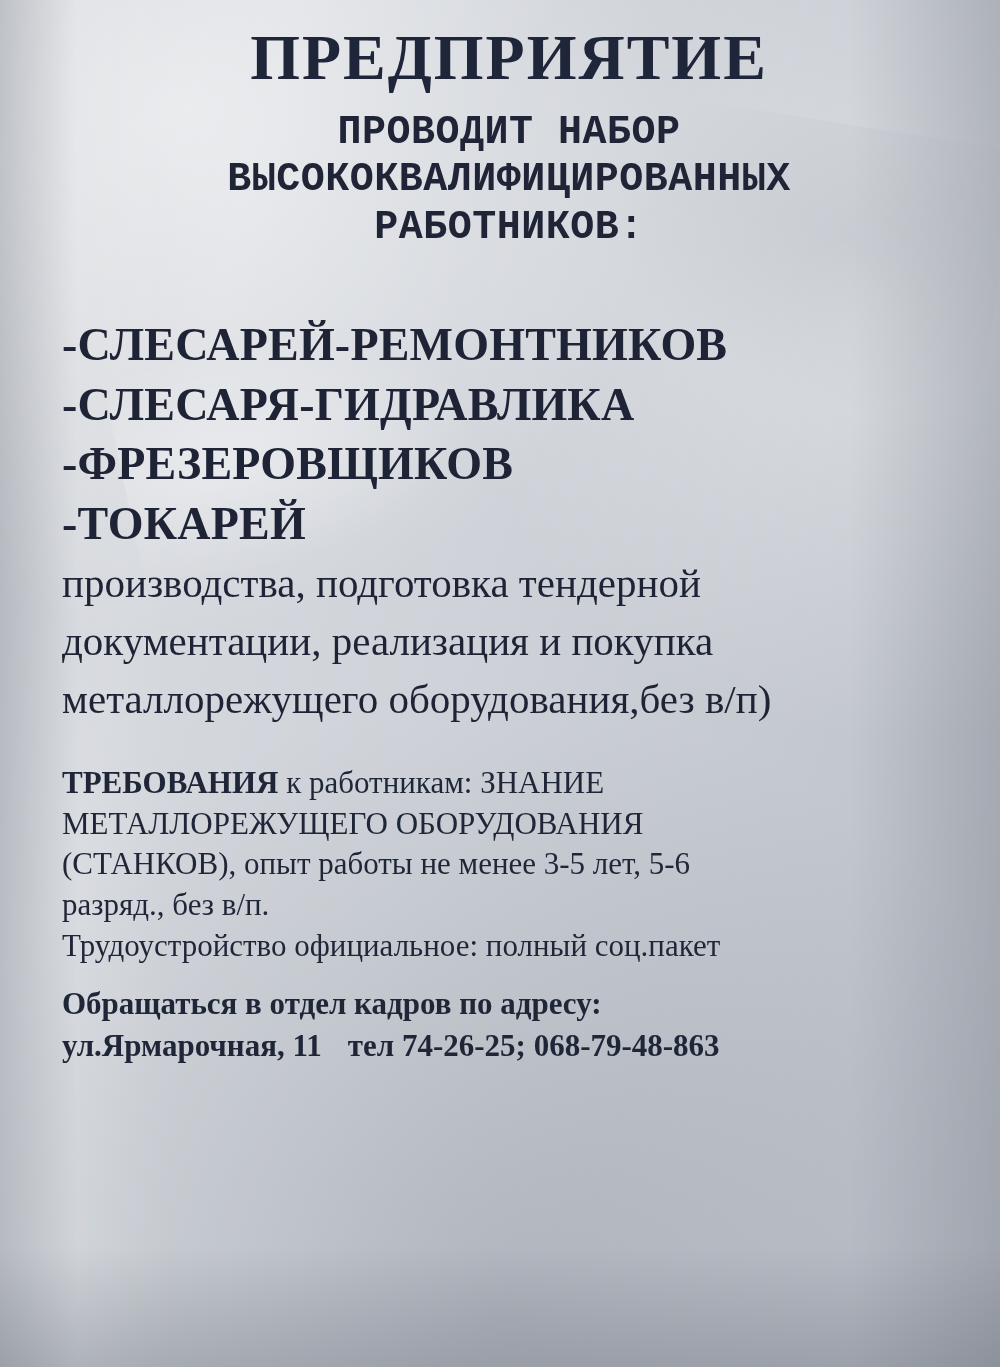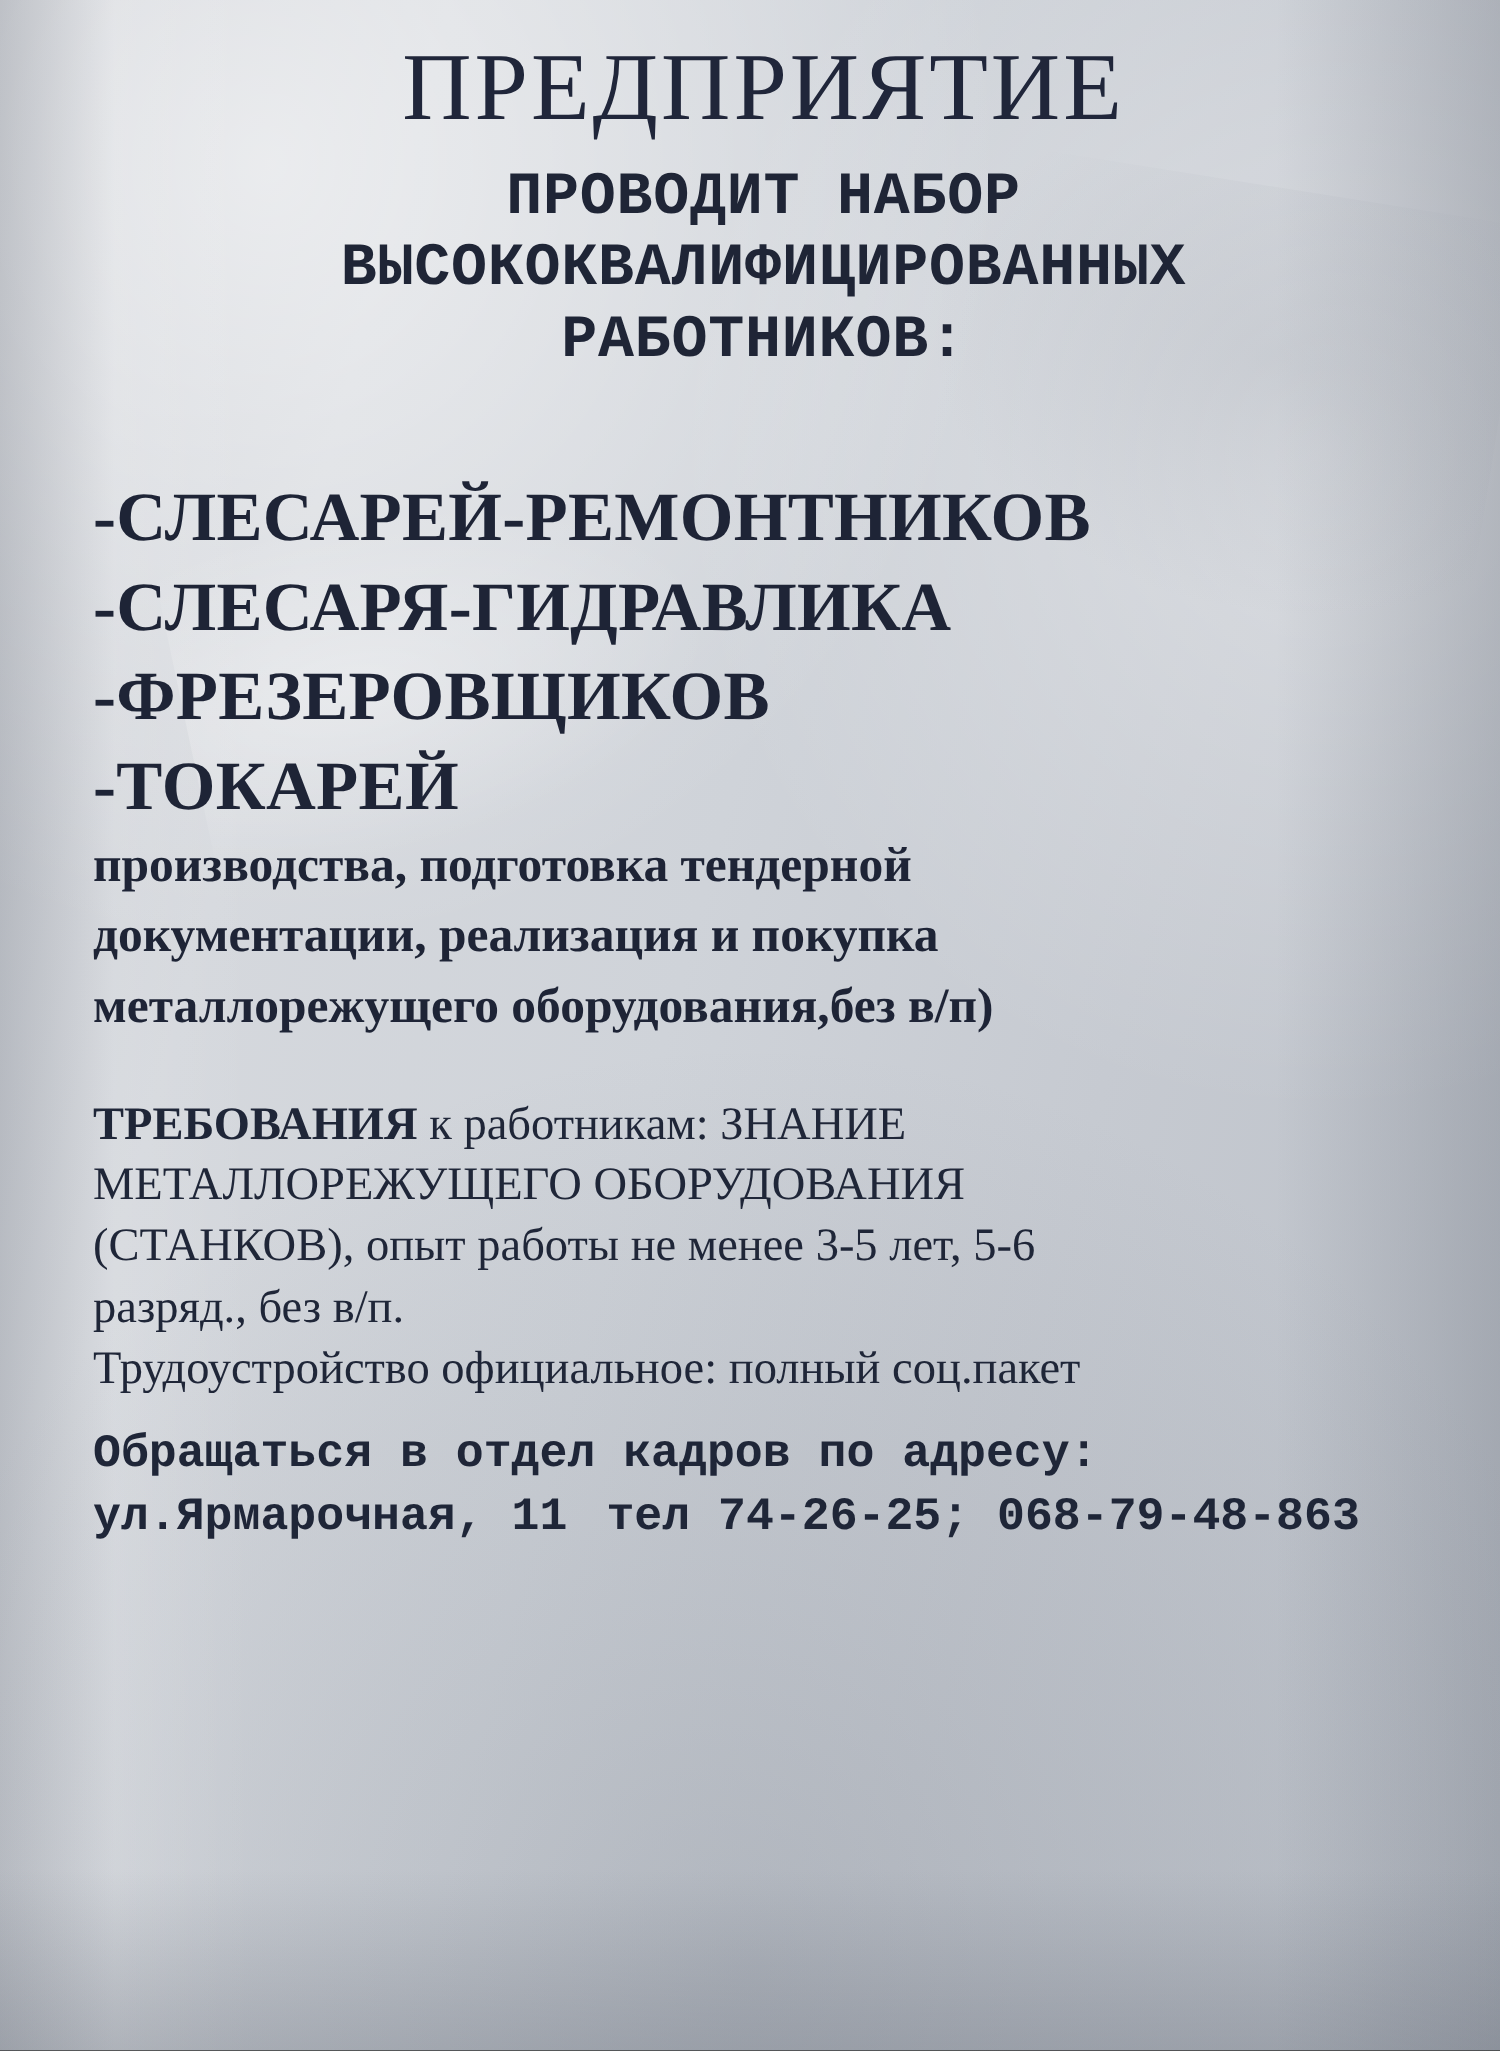"ПРЕДПРИЯТИЕ" .title { font-weight: 400 -> 700 }
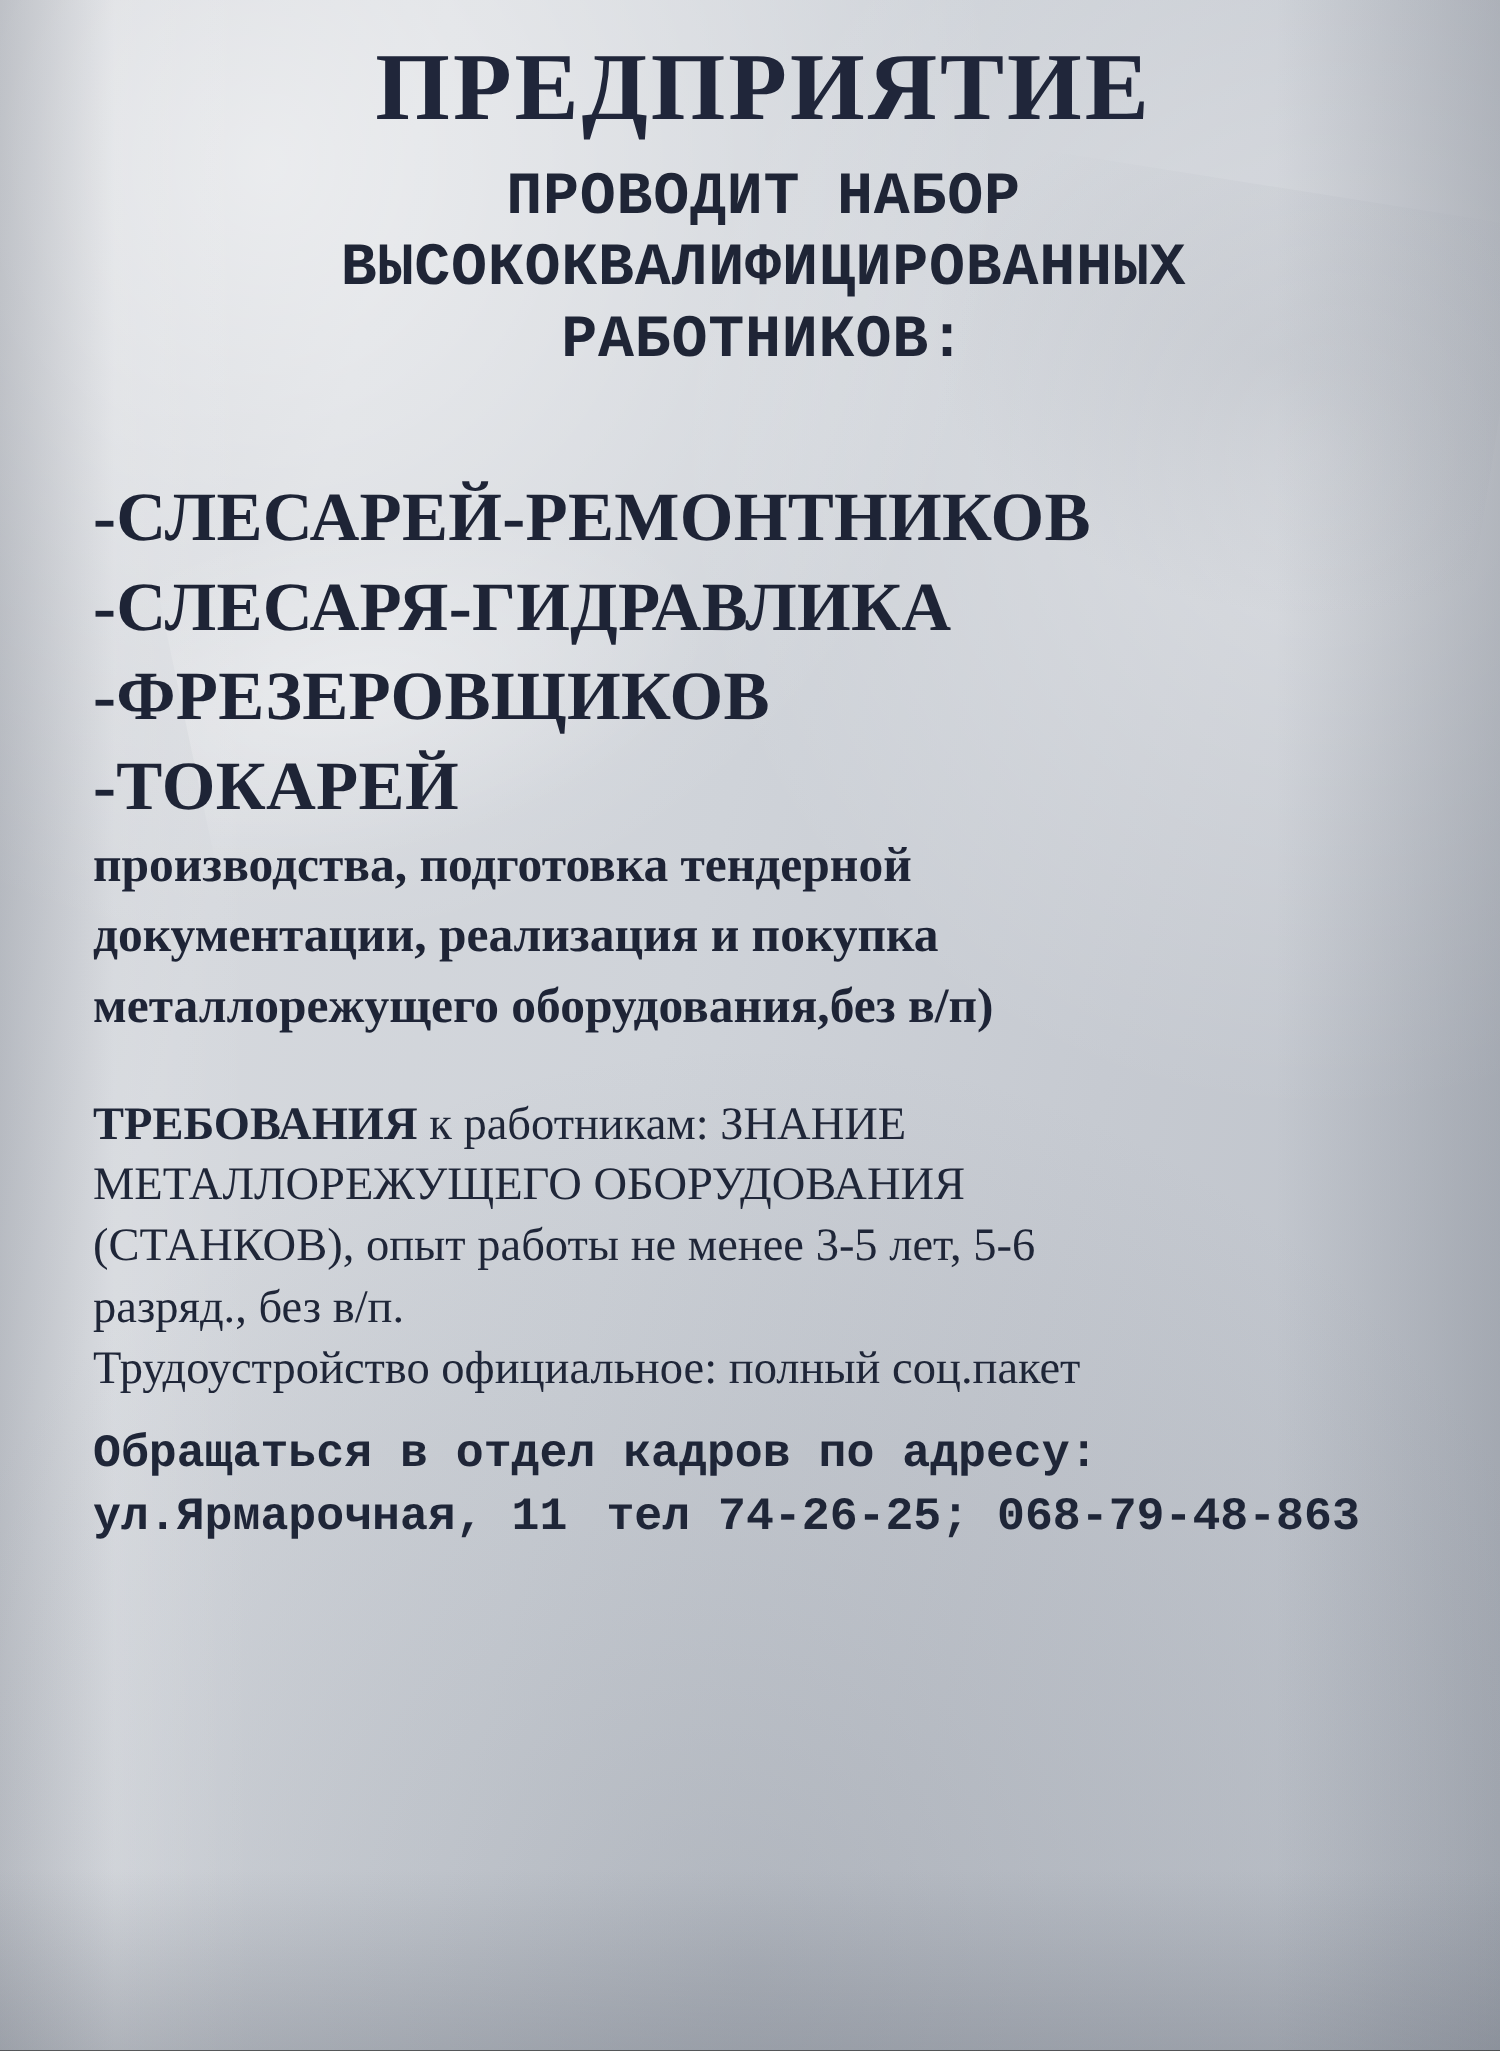"производства, подготовка тендерной" .manager-detail { font-size: 33px -> 41px; font-weight: bold -> normal }
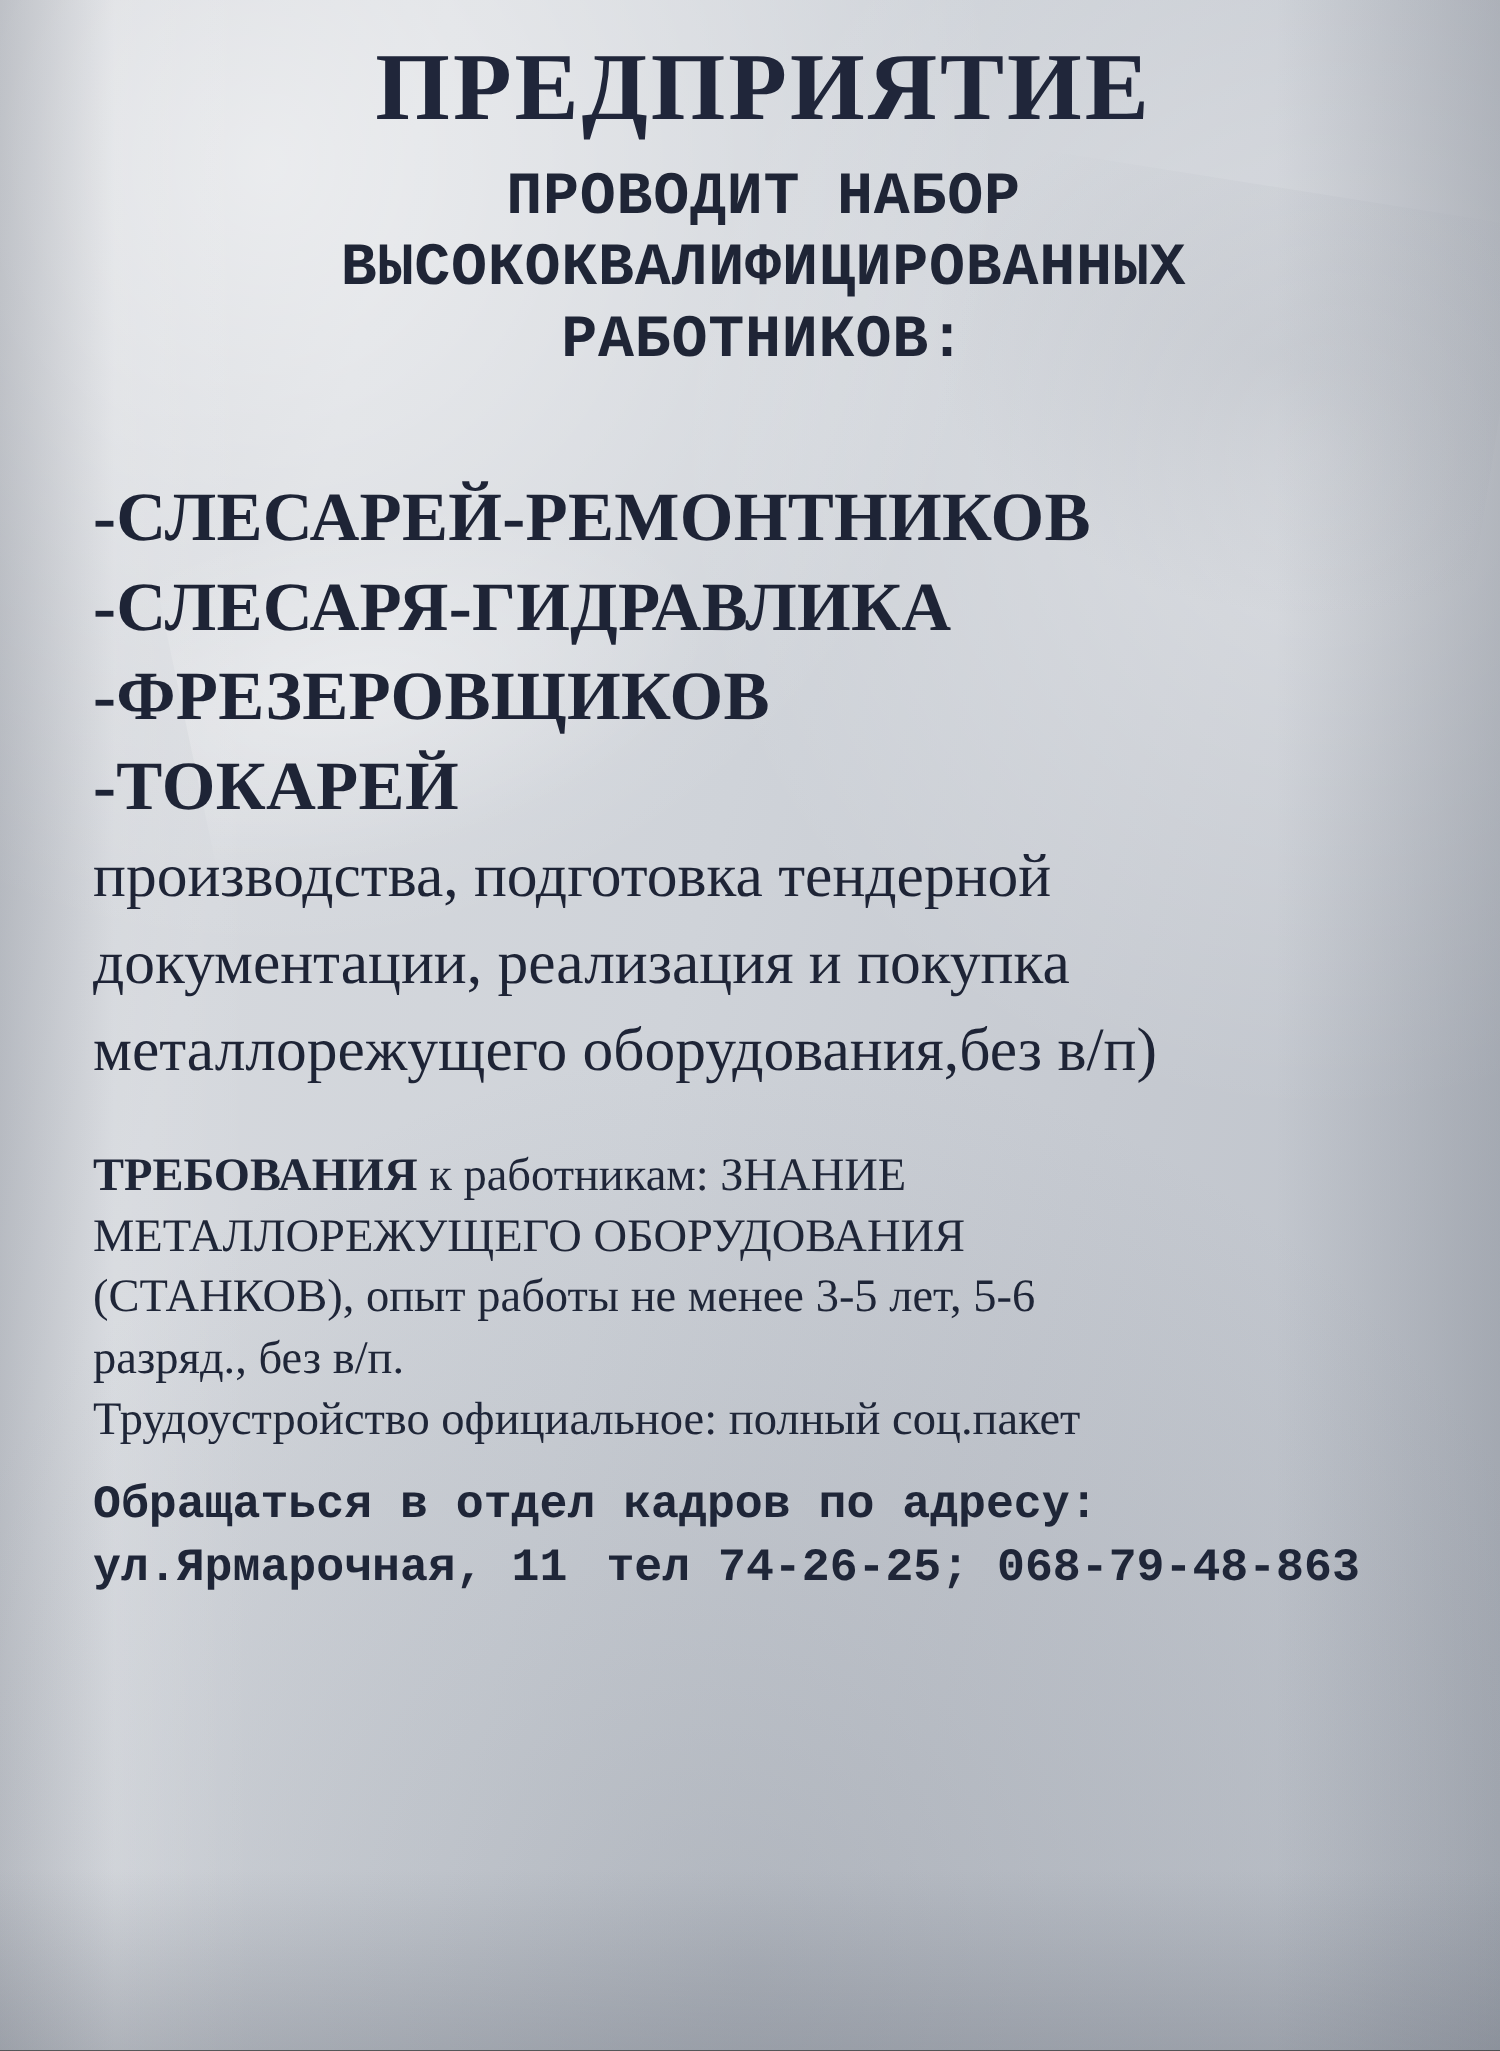"Обращаться в отдел кадров по" .contact div { font-family: Liberation Mono, monospace -> none }
